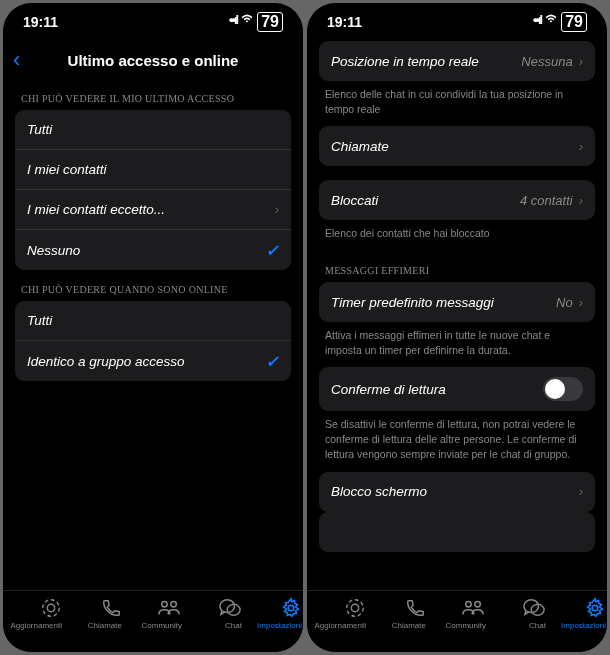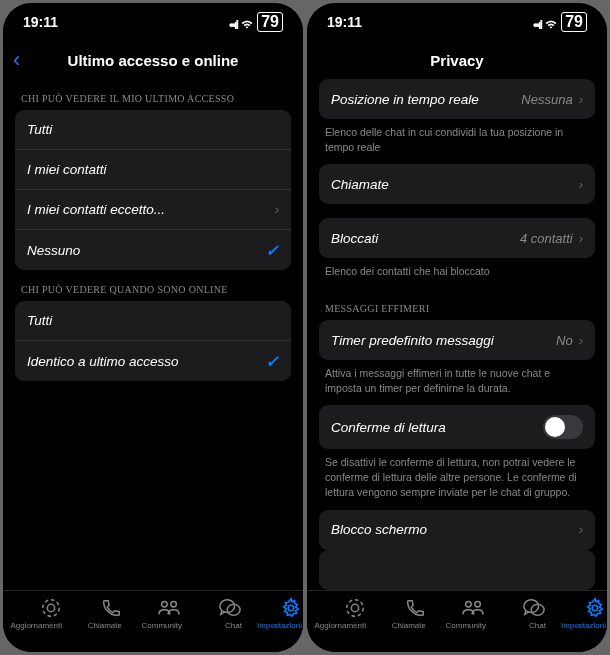"••ıl" .status-right { align-items: flex-end -> flex-start }
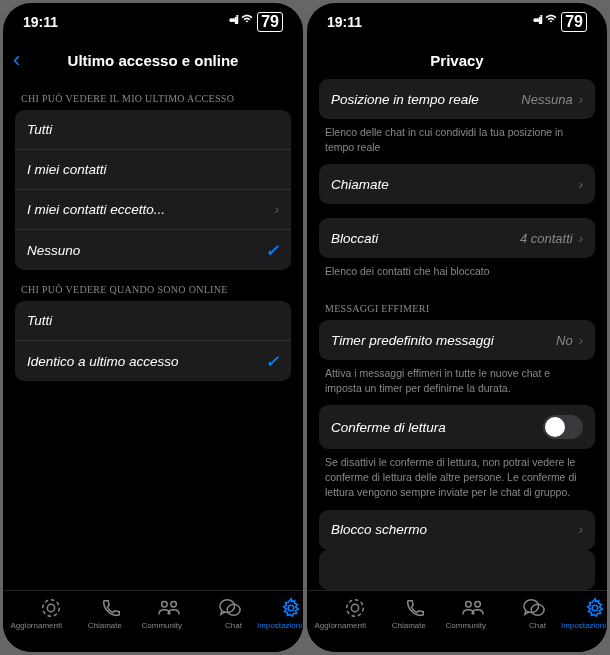"Privacy" div.nav-header { html: <div> <span>Privacy</span> </div> -> none }
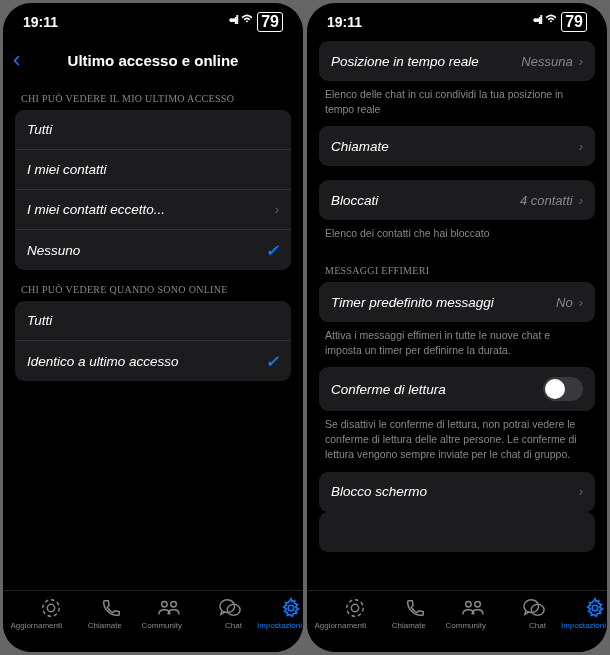"Identico a ultimo accesso" span { text: ultimo -> gruppo }
